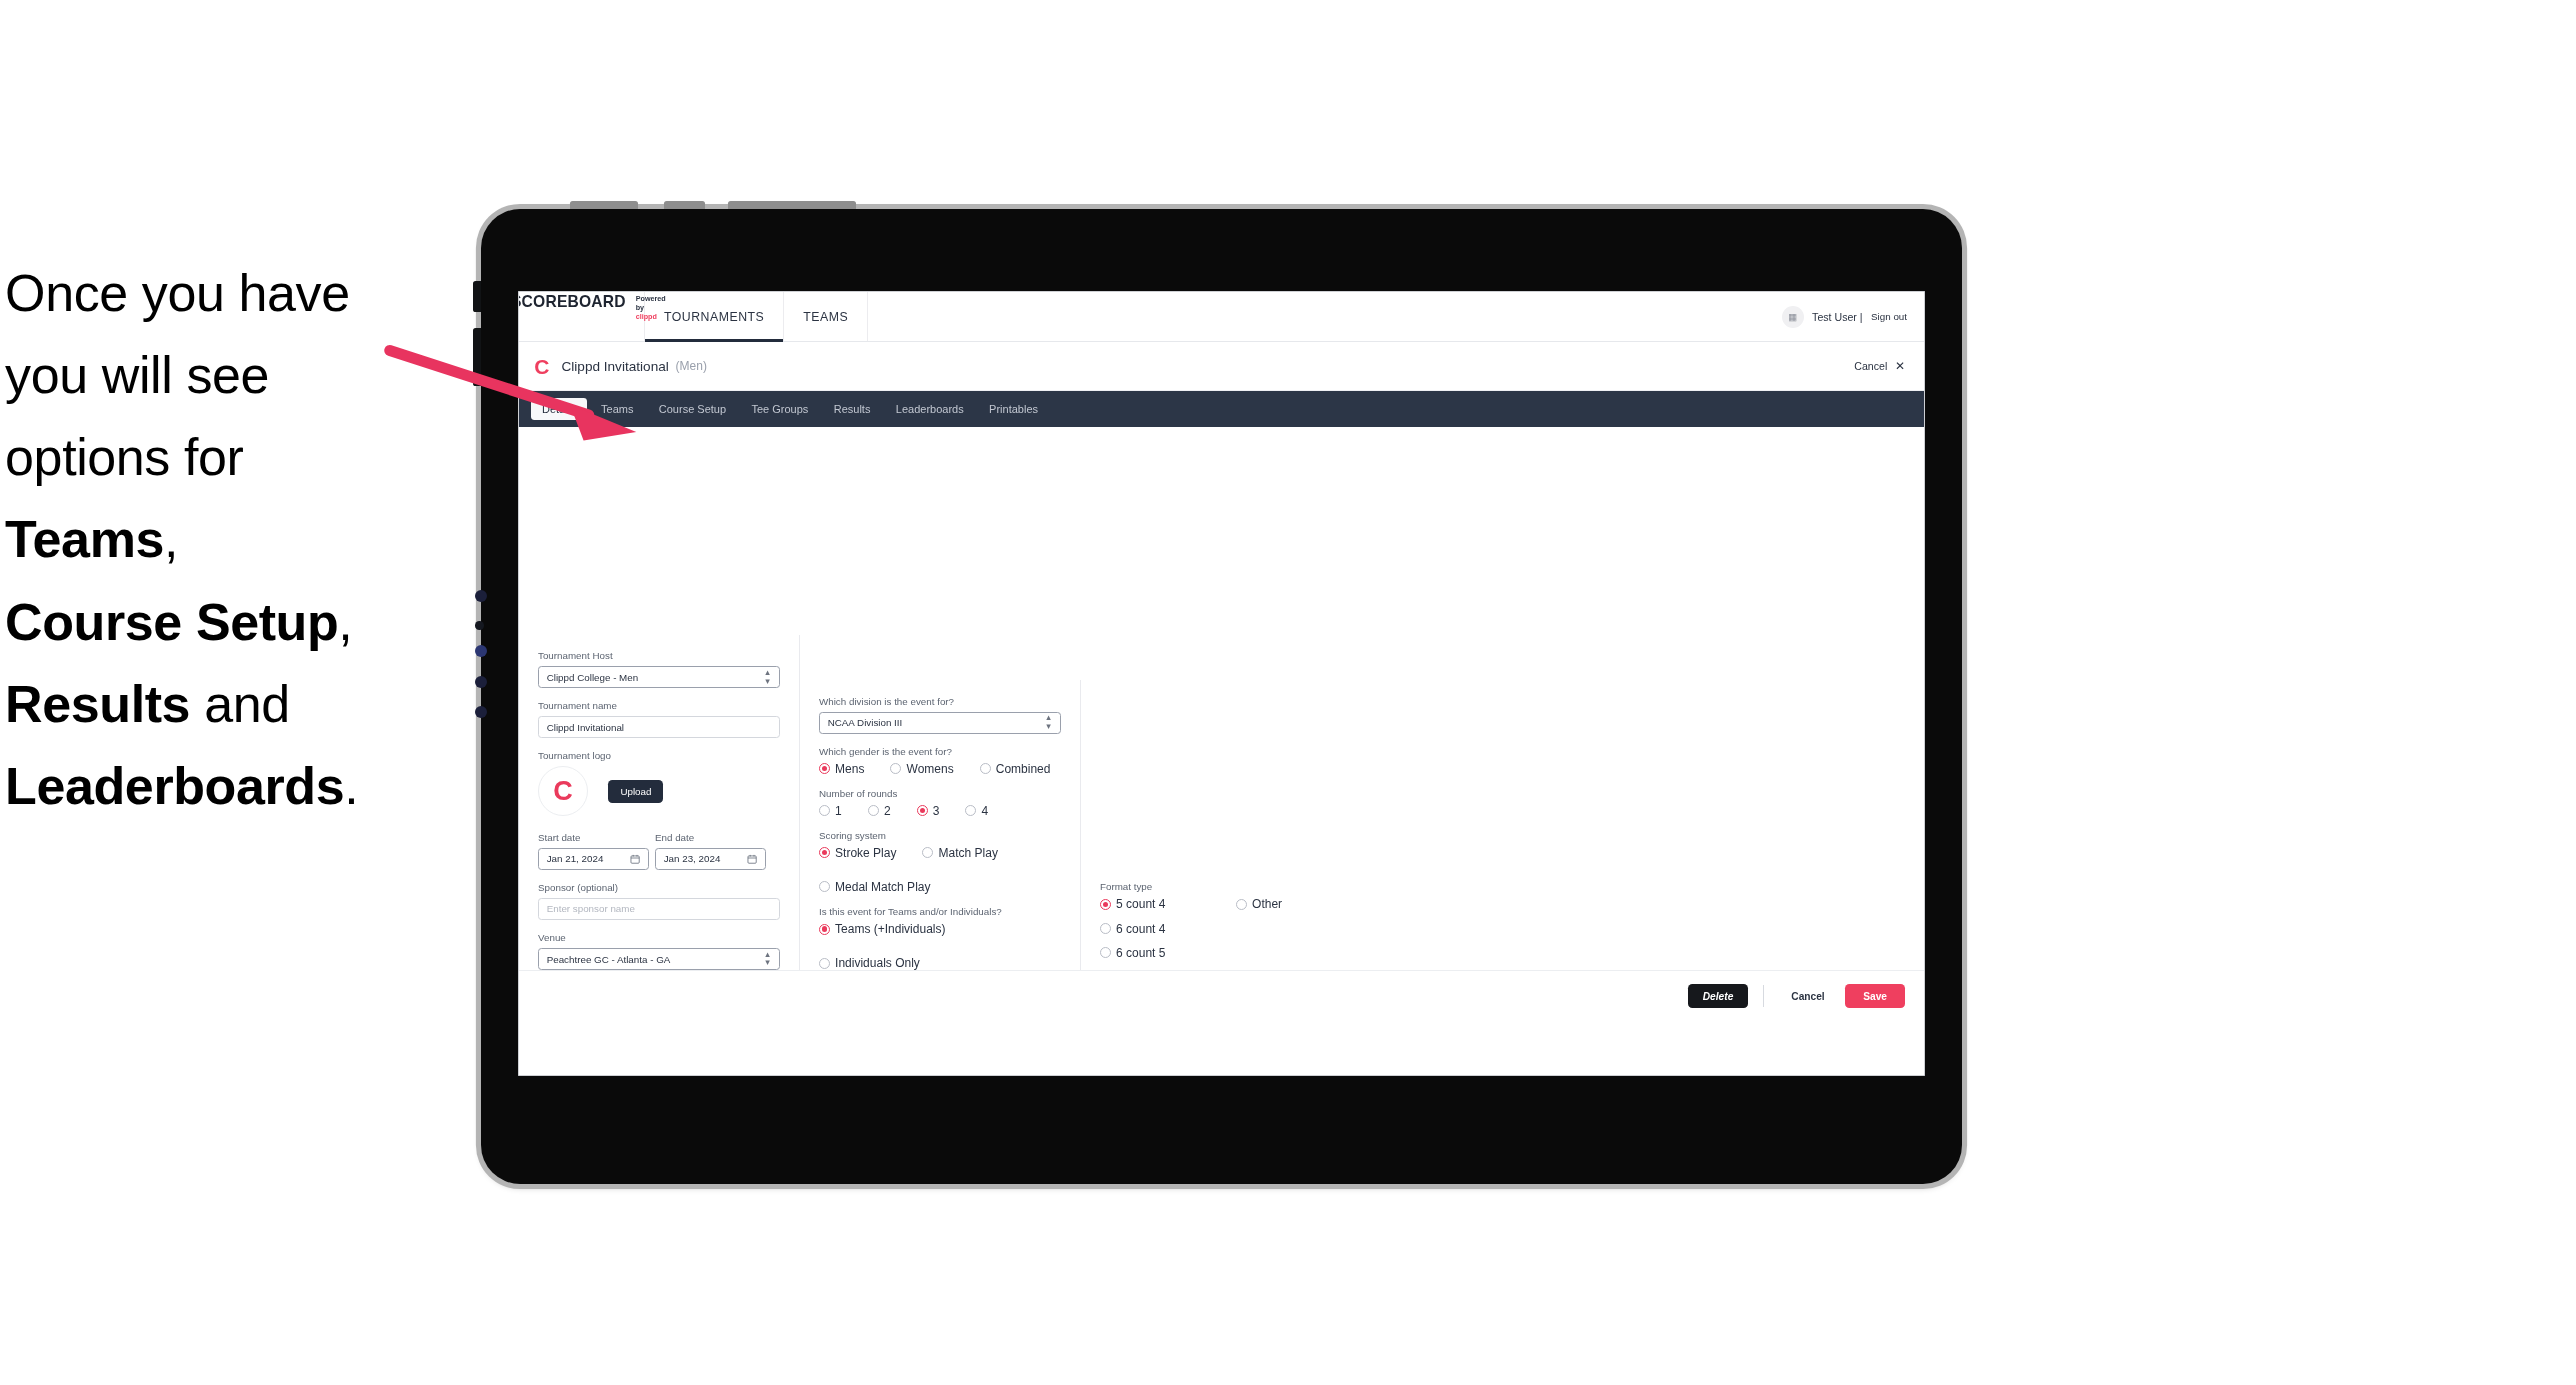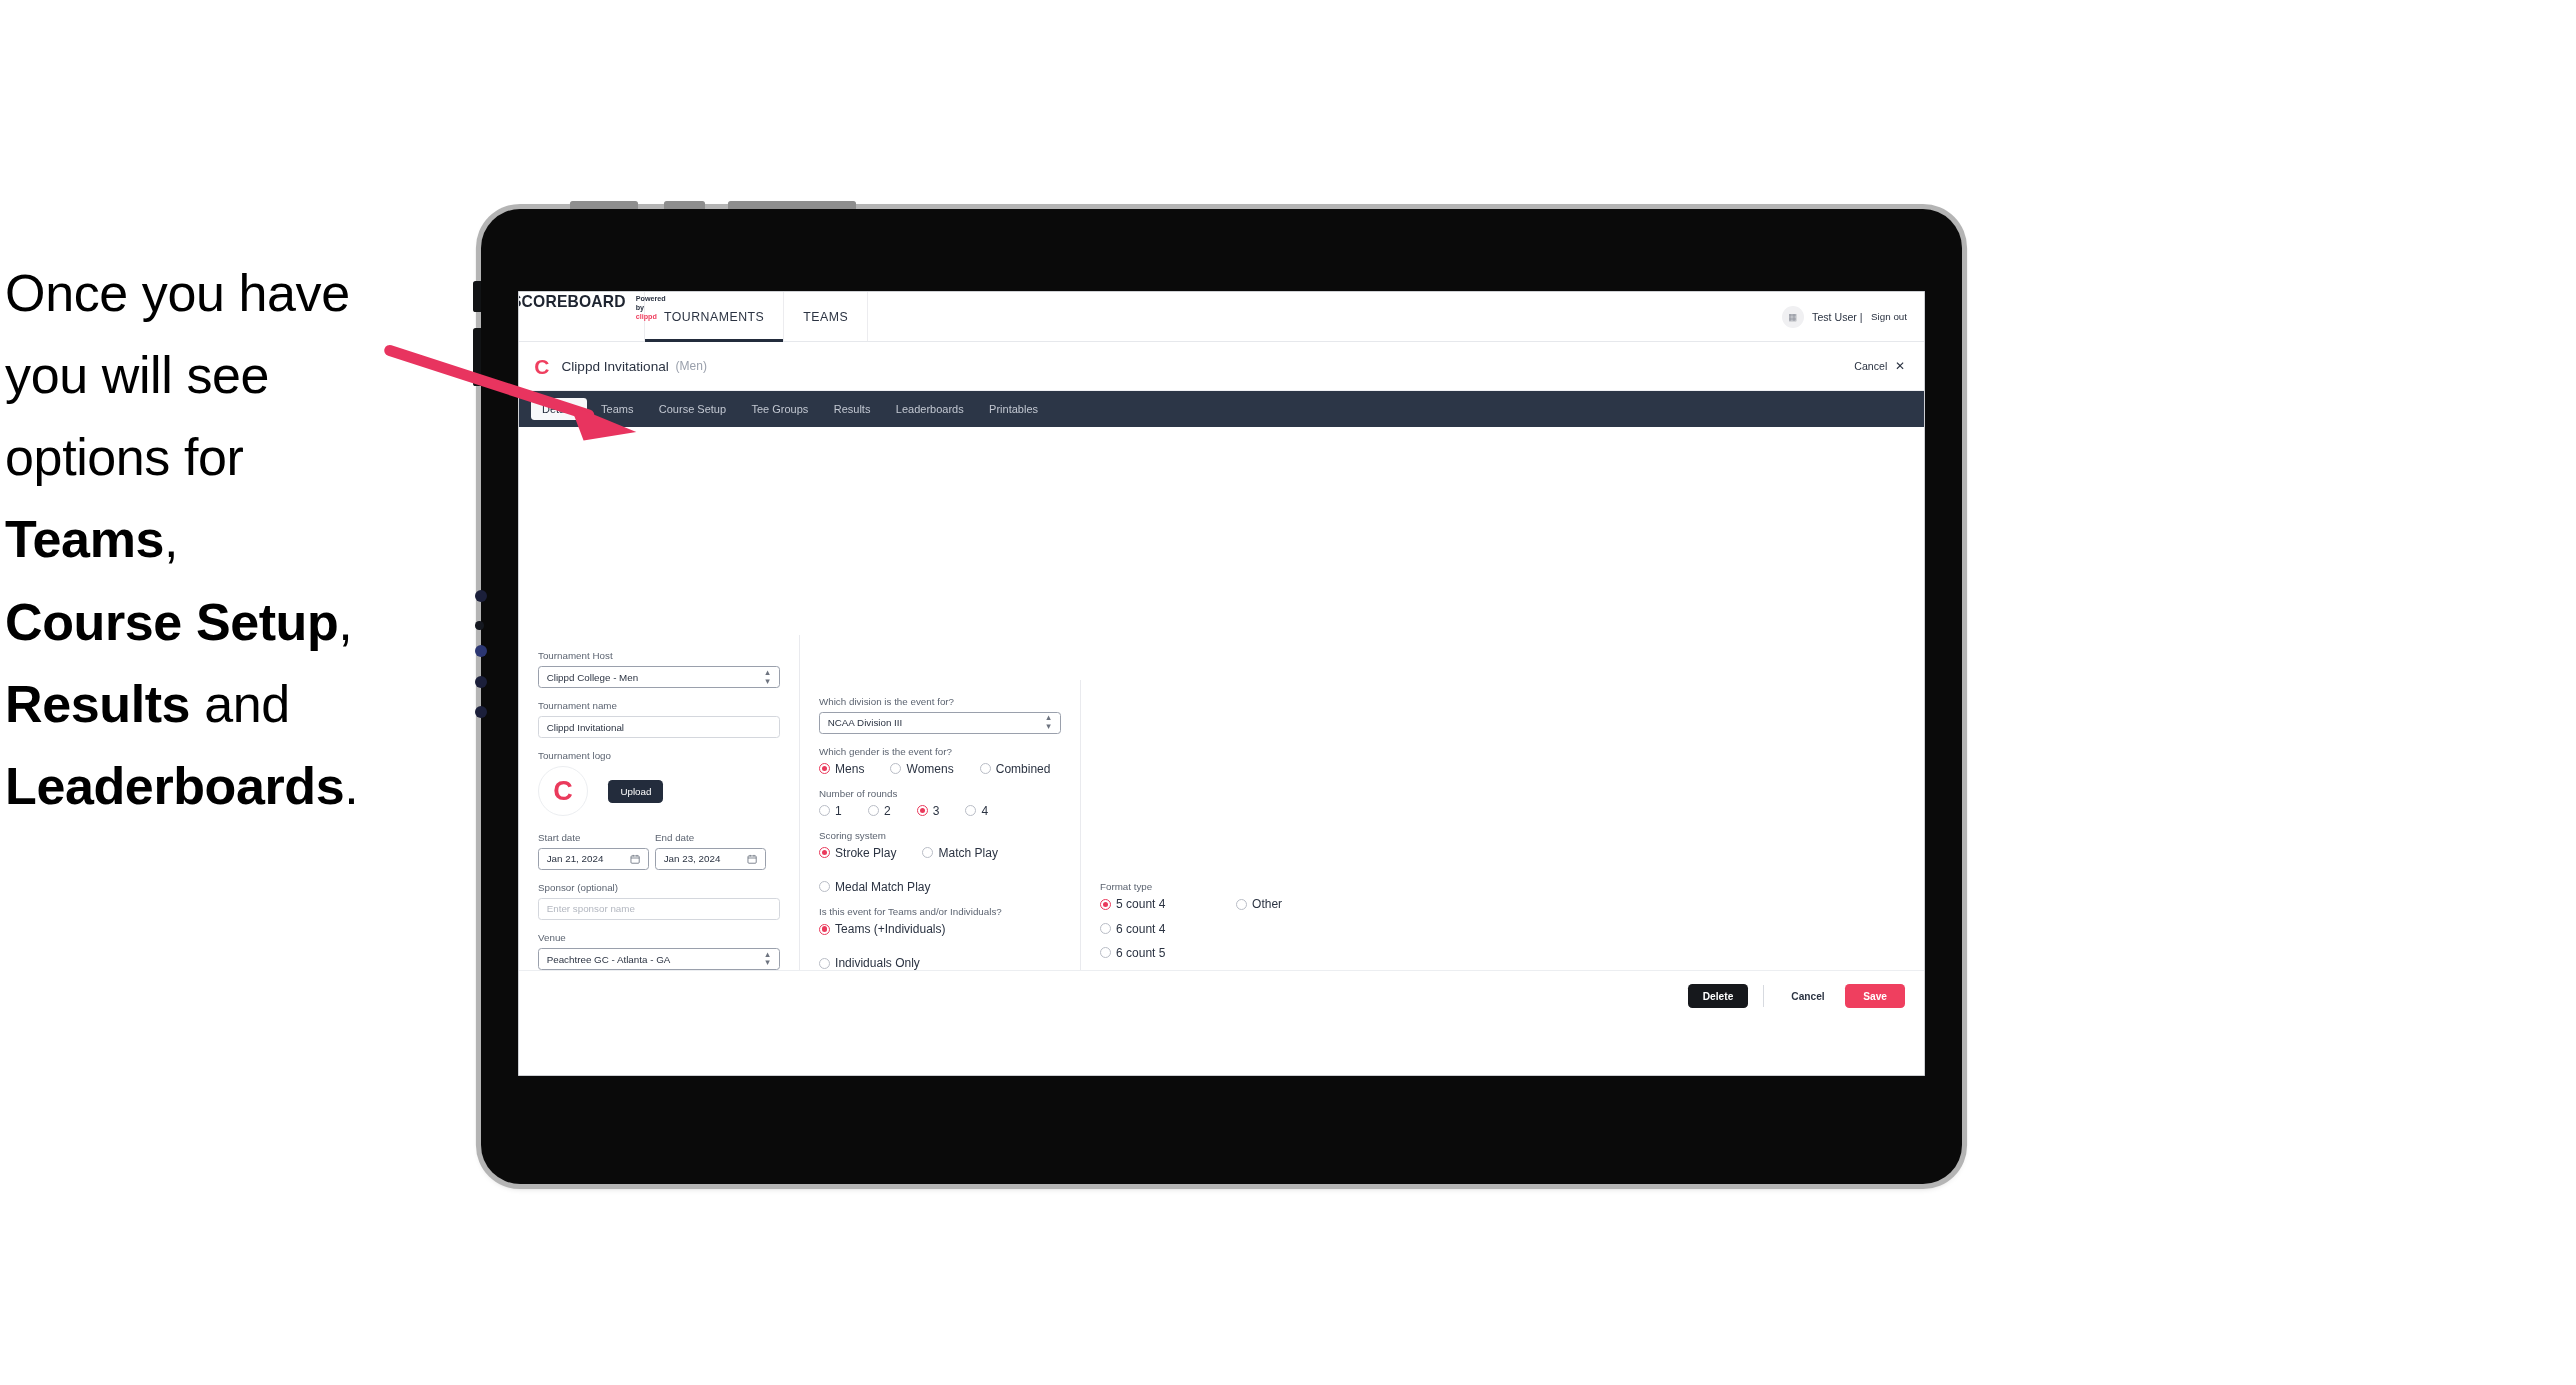"Delete" #delete-btn { font-style: none -> italic }
